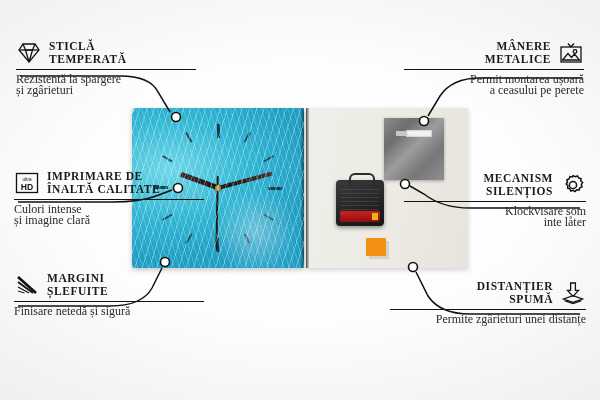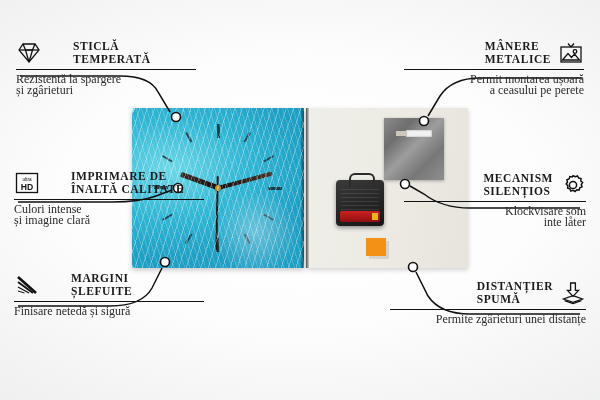"STICLĂ" .title { margin-left: 24px -> none }
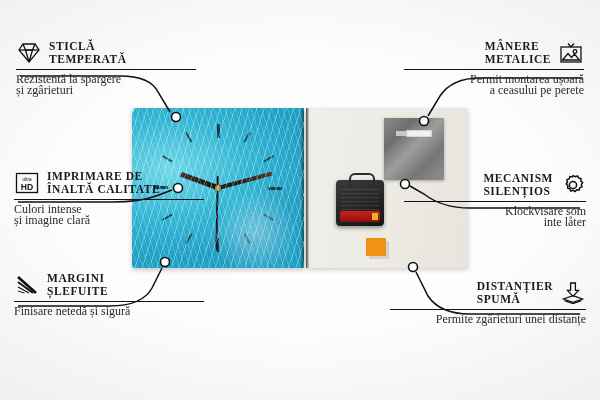"MÂNERE" .callout.right .title { text-align: none -> right }
